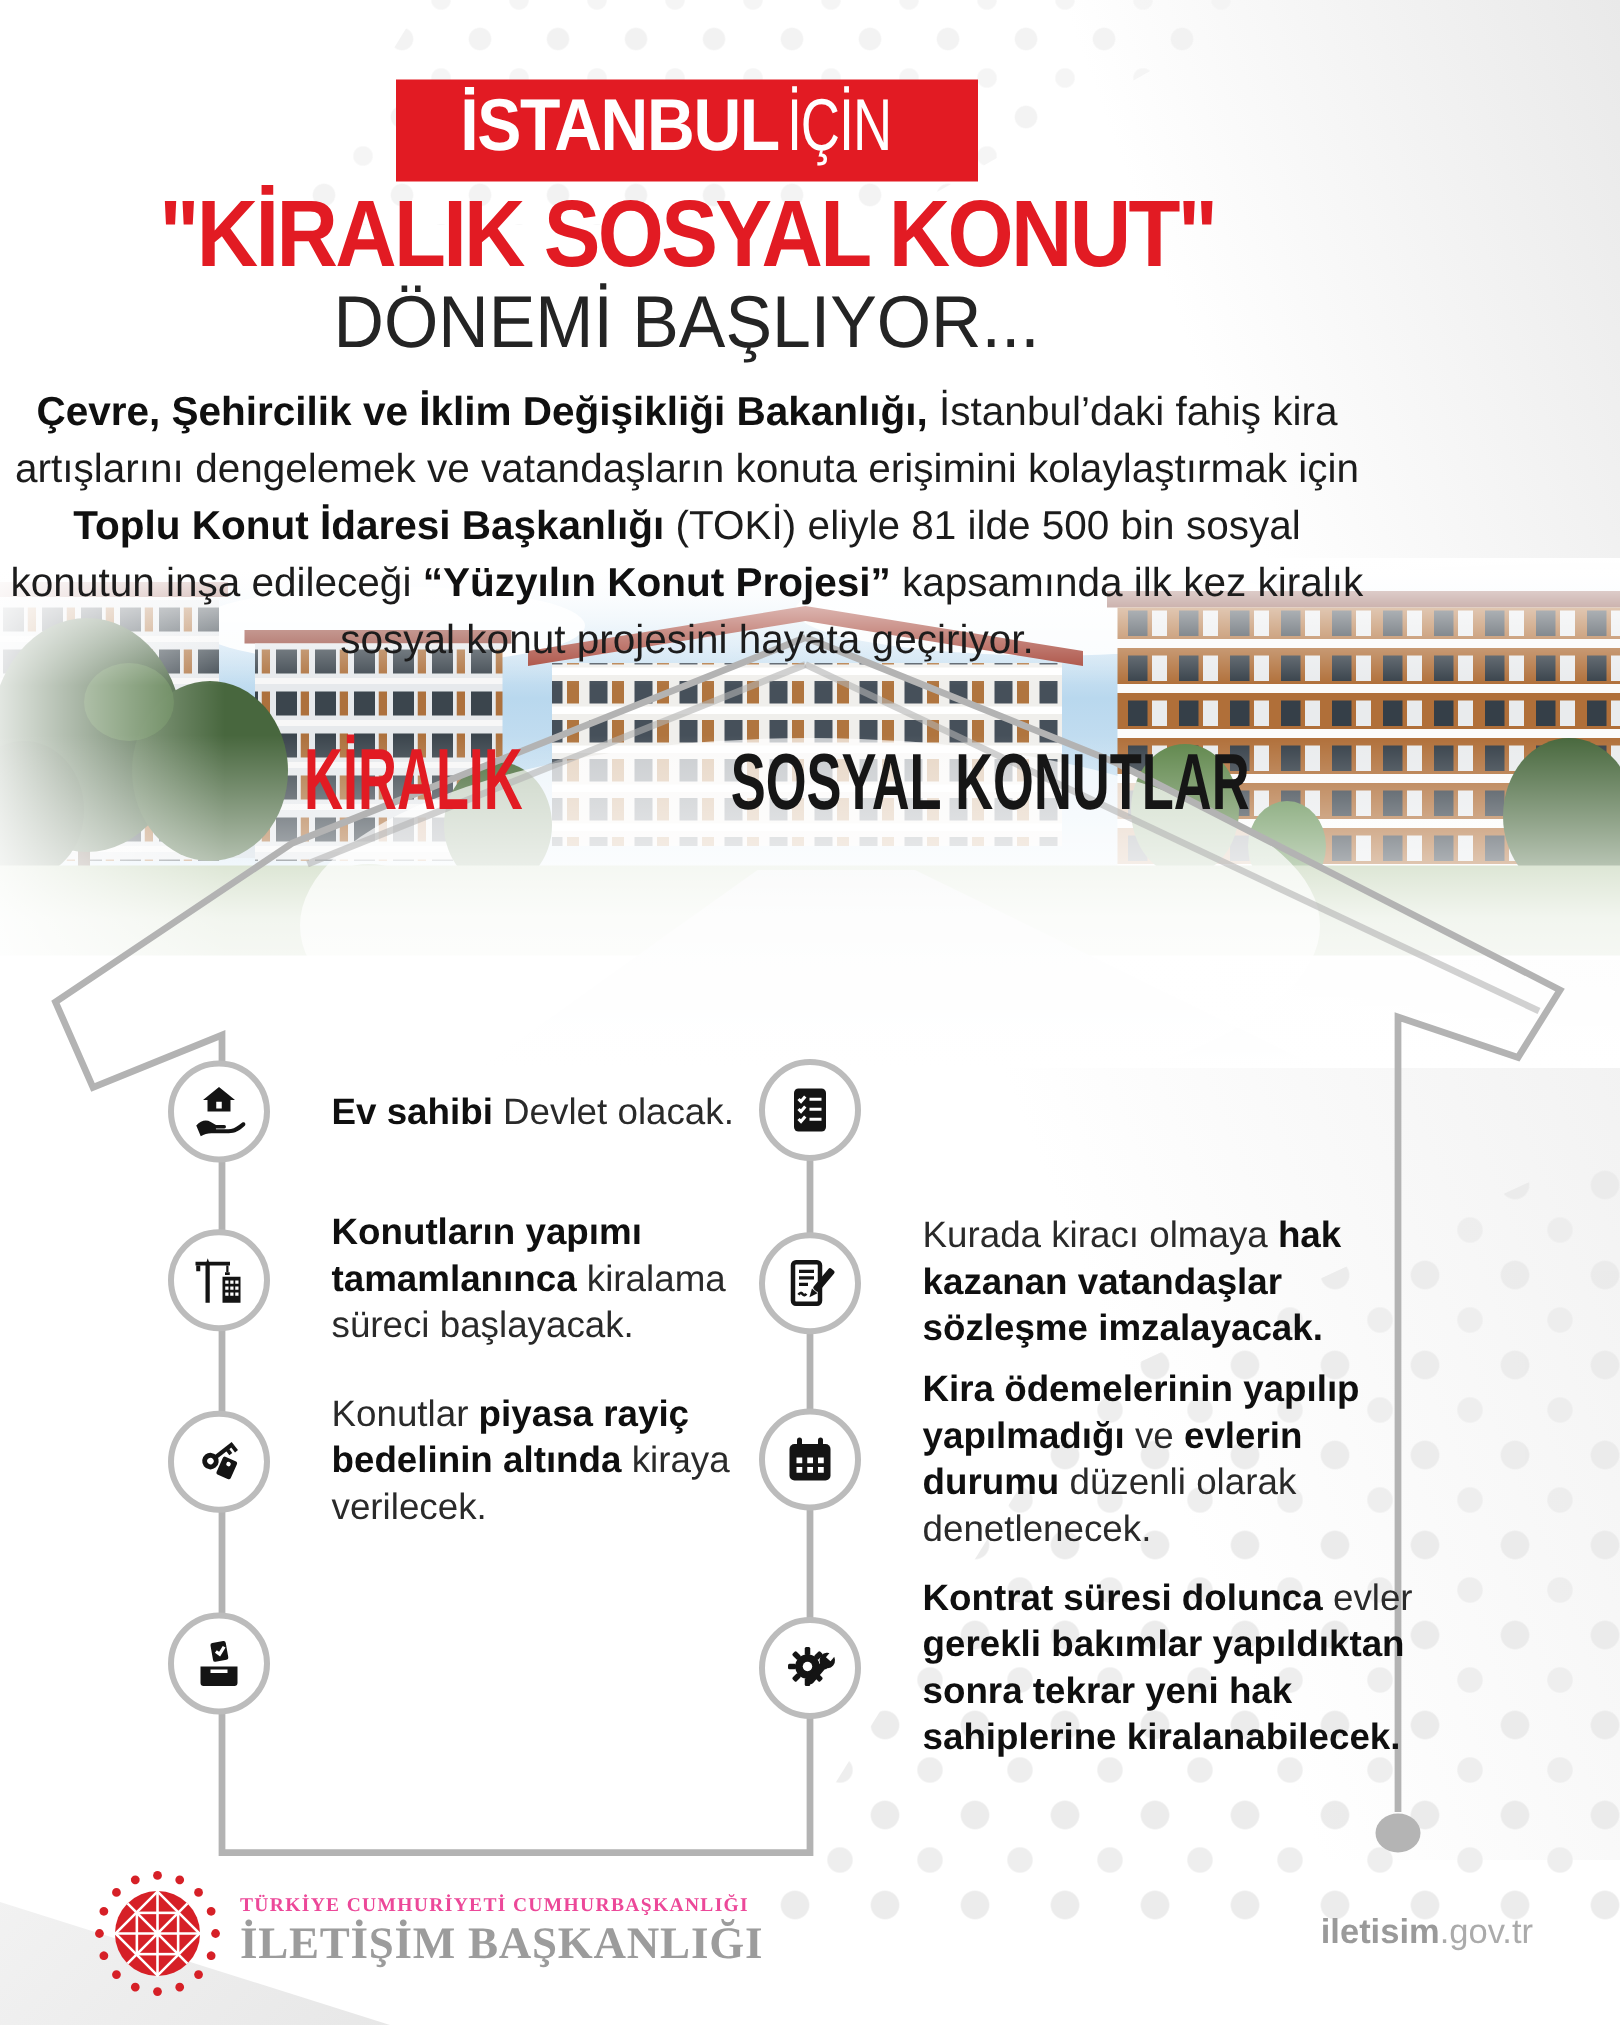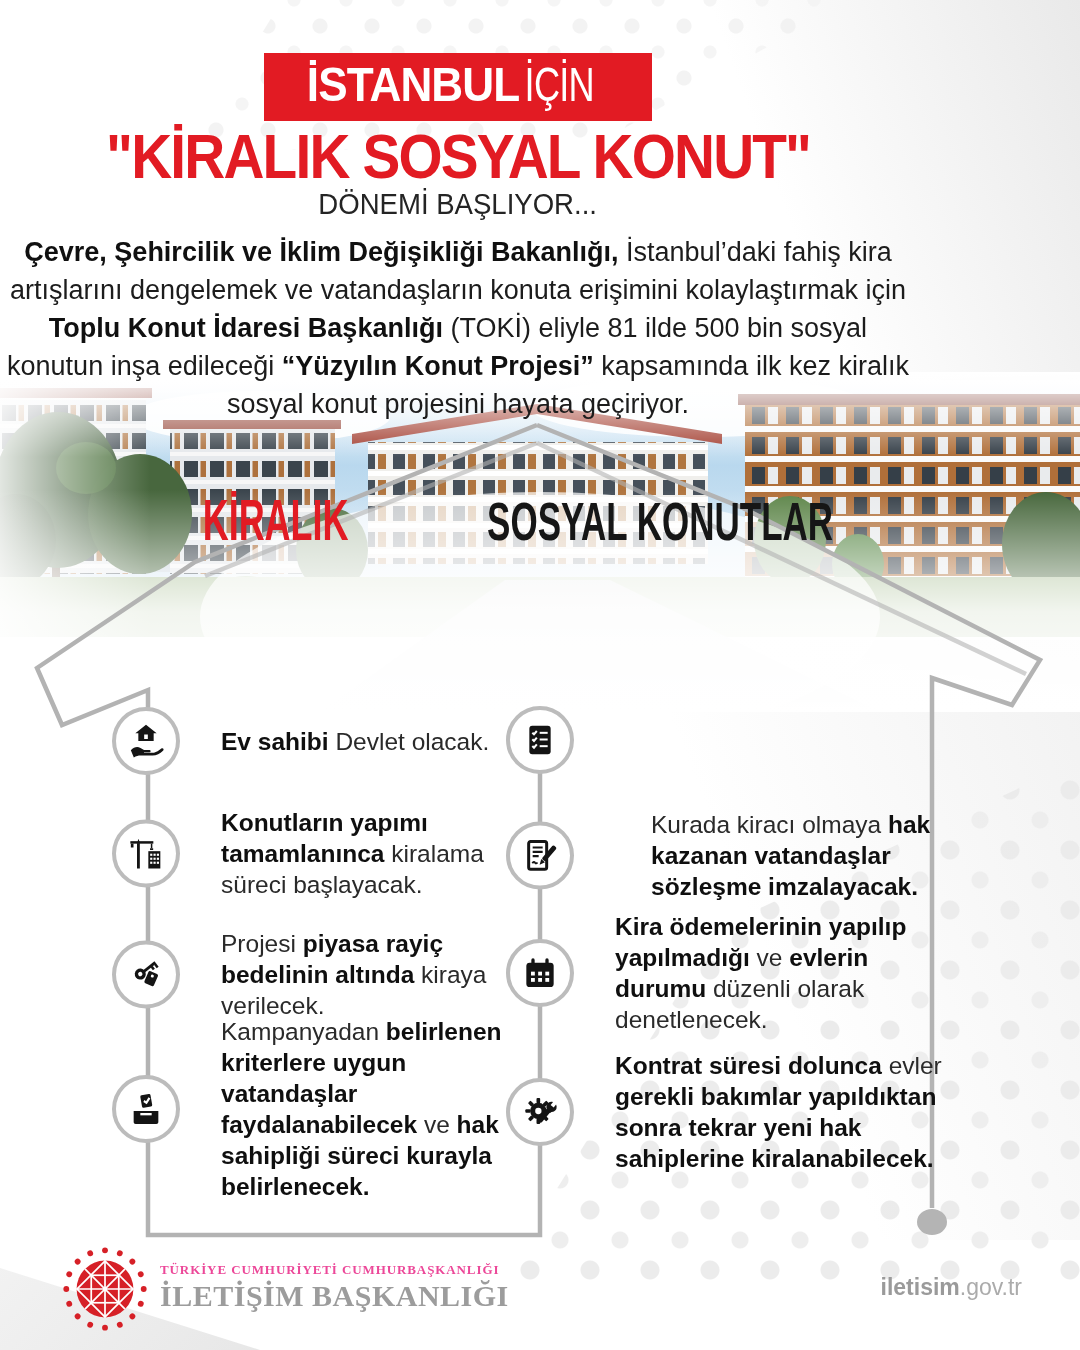"DÖNEMİ BAŞLIYOR..." #subtitle { font-size: 29px -> 49px }
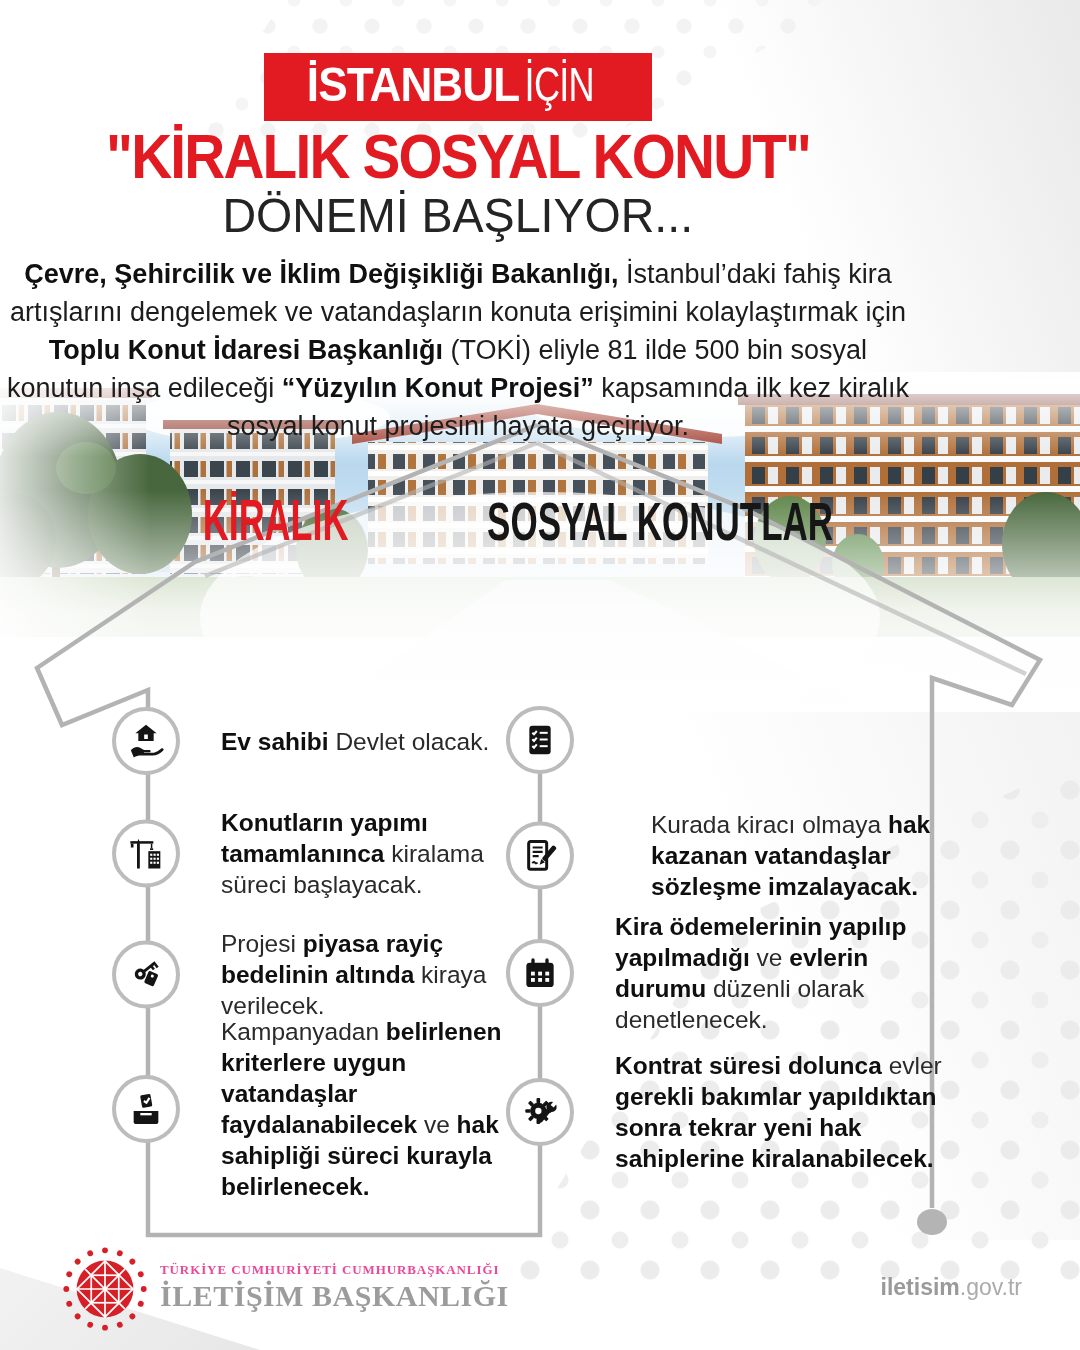"Kurada kiracı olmaya hak kazanan" div.item { gap: 36px -> none }
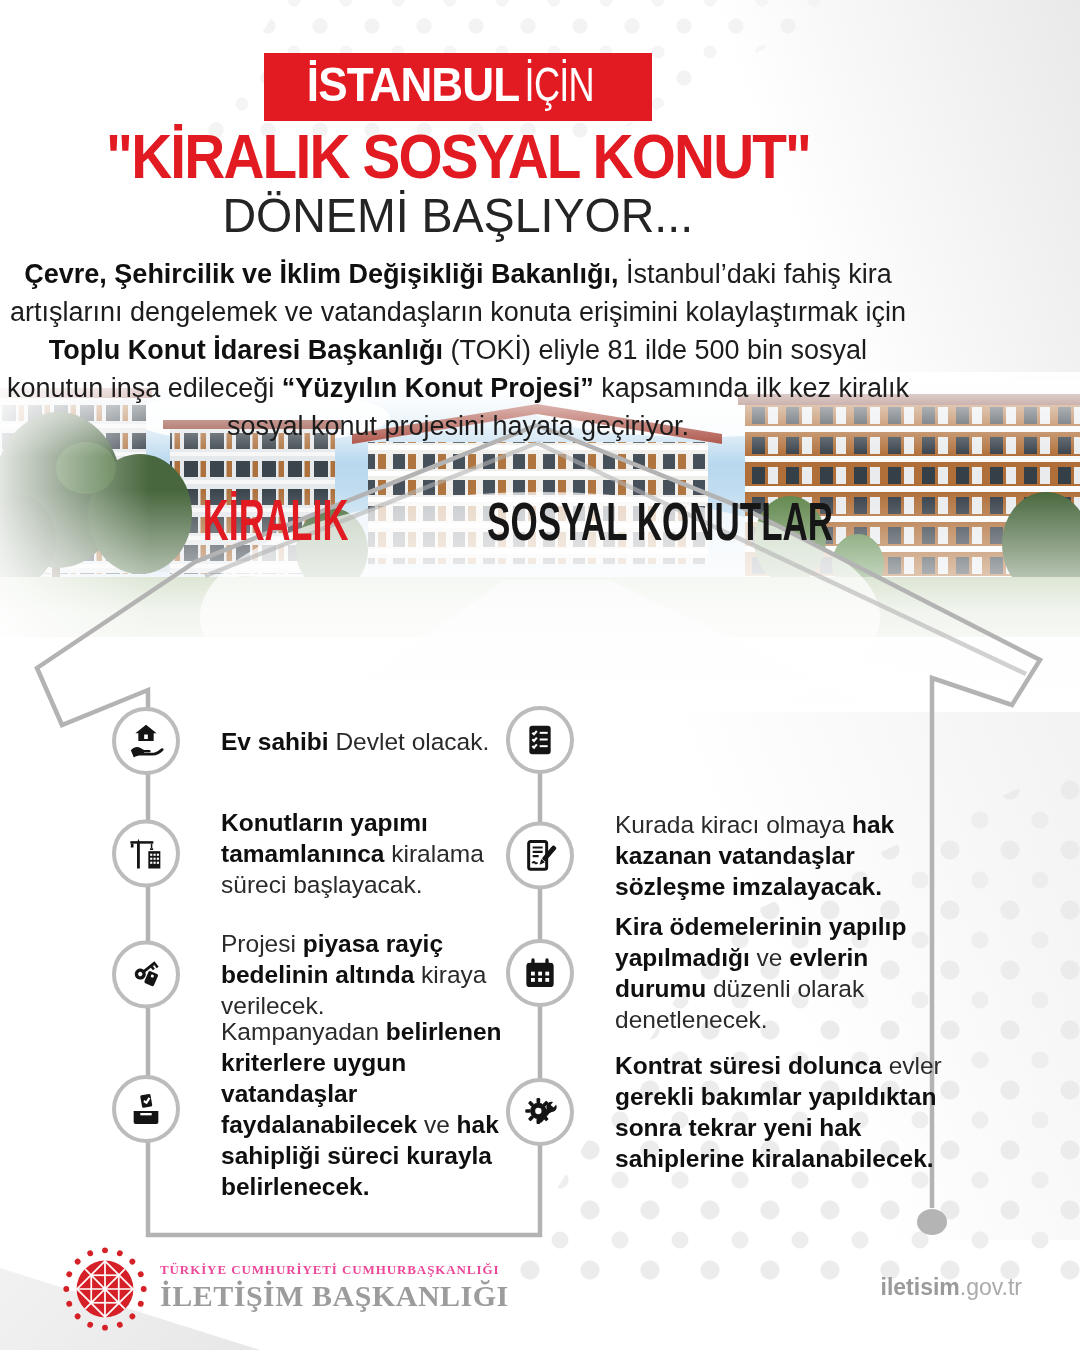"Projesi" span { text: Projesi -> Konutlar }
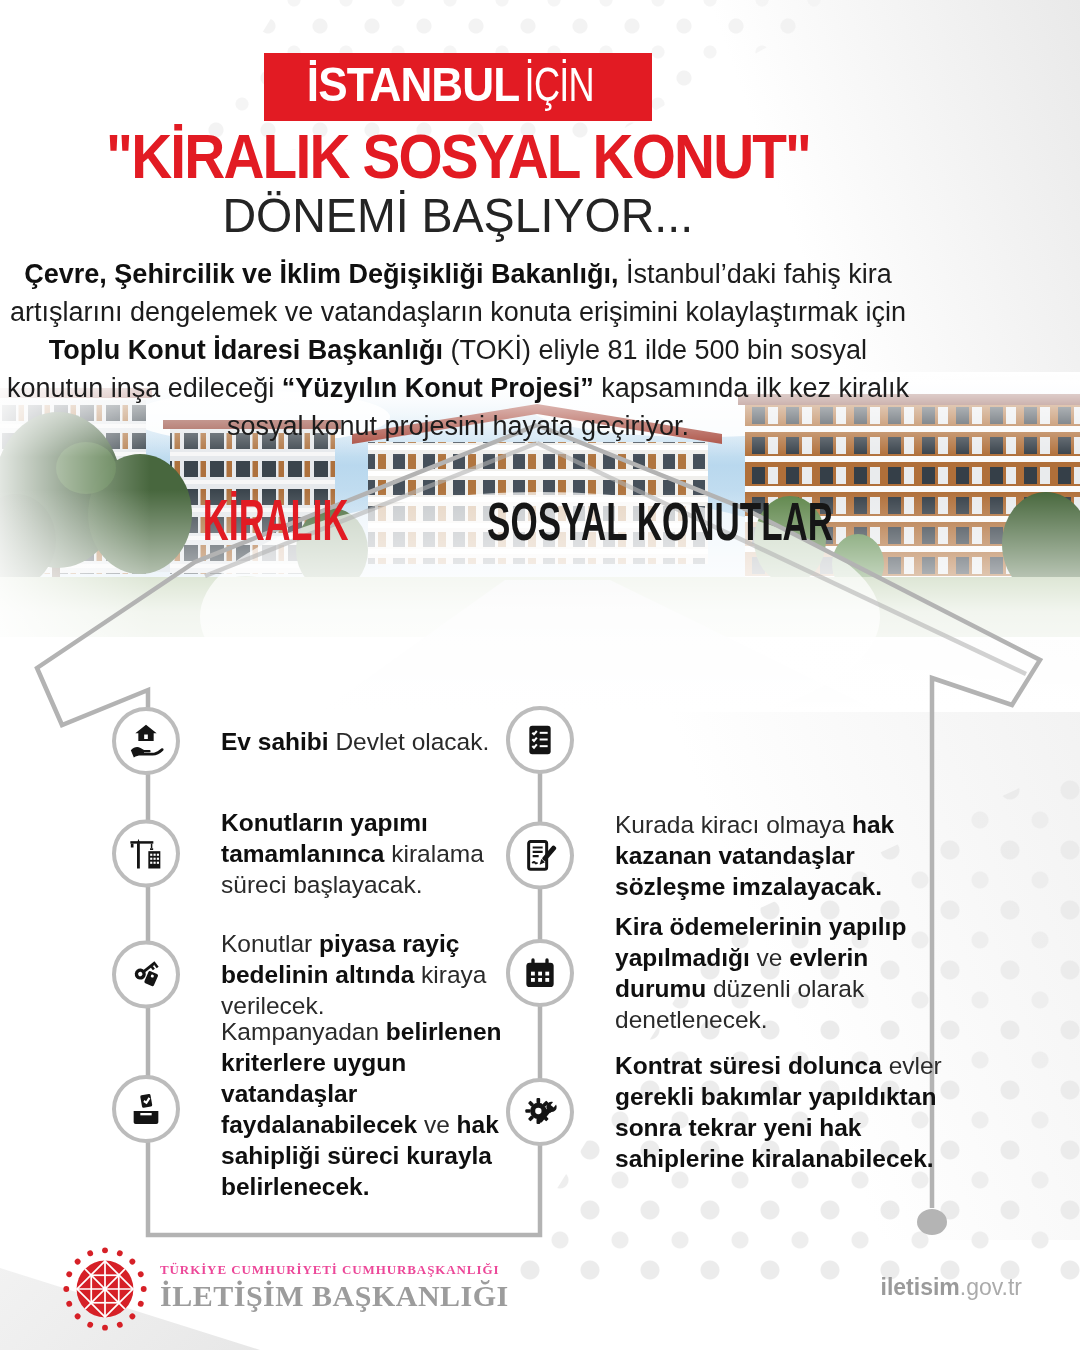"Kampanyadan belirlenen kriterlere uygun" div.item-text { html: <div><span>Kampanyadan </span><b>belirlenen kriterlere uygun vatandaşlar faydalanabilecek</b><span> ve </span><b>hak sahipliği süreci kurayla belirlenecek.</b></div> -> none }
